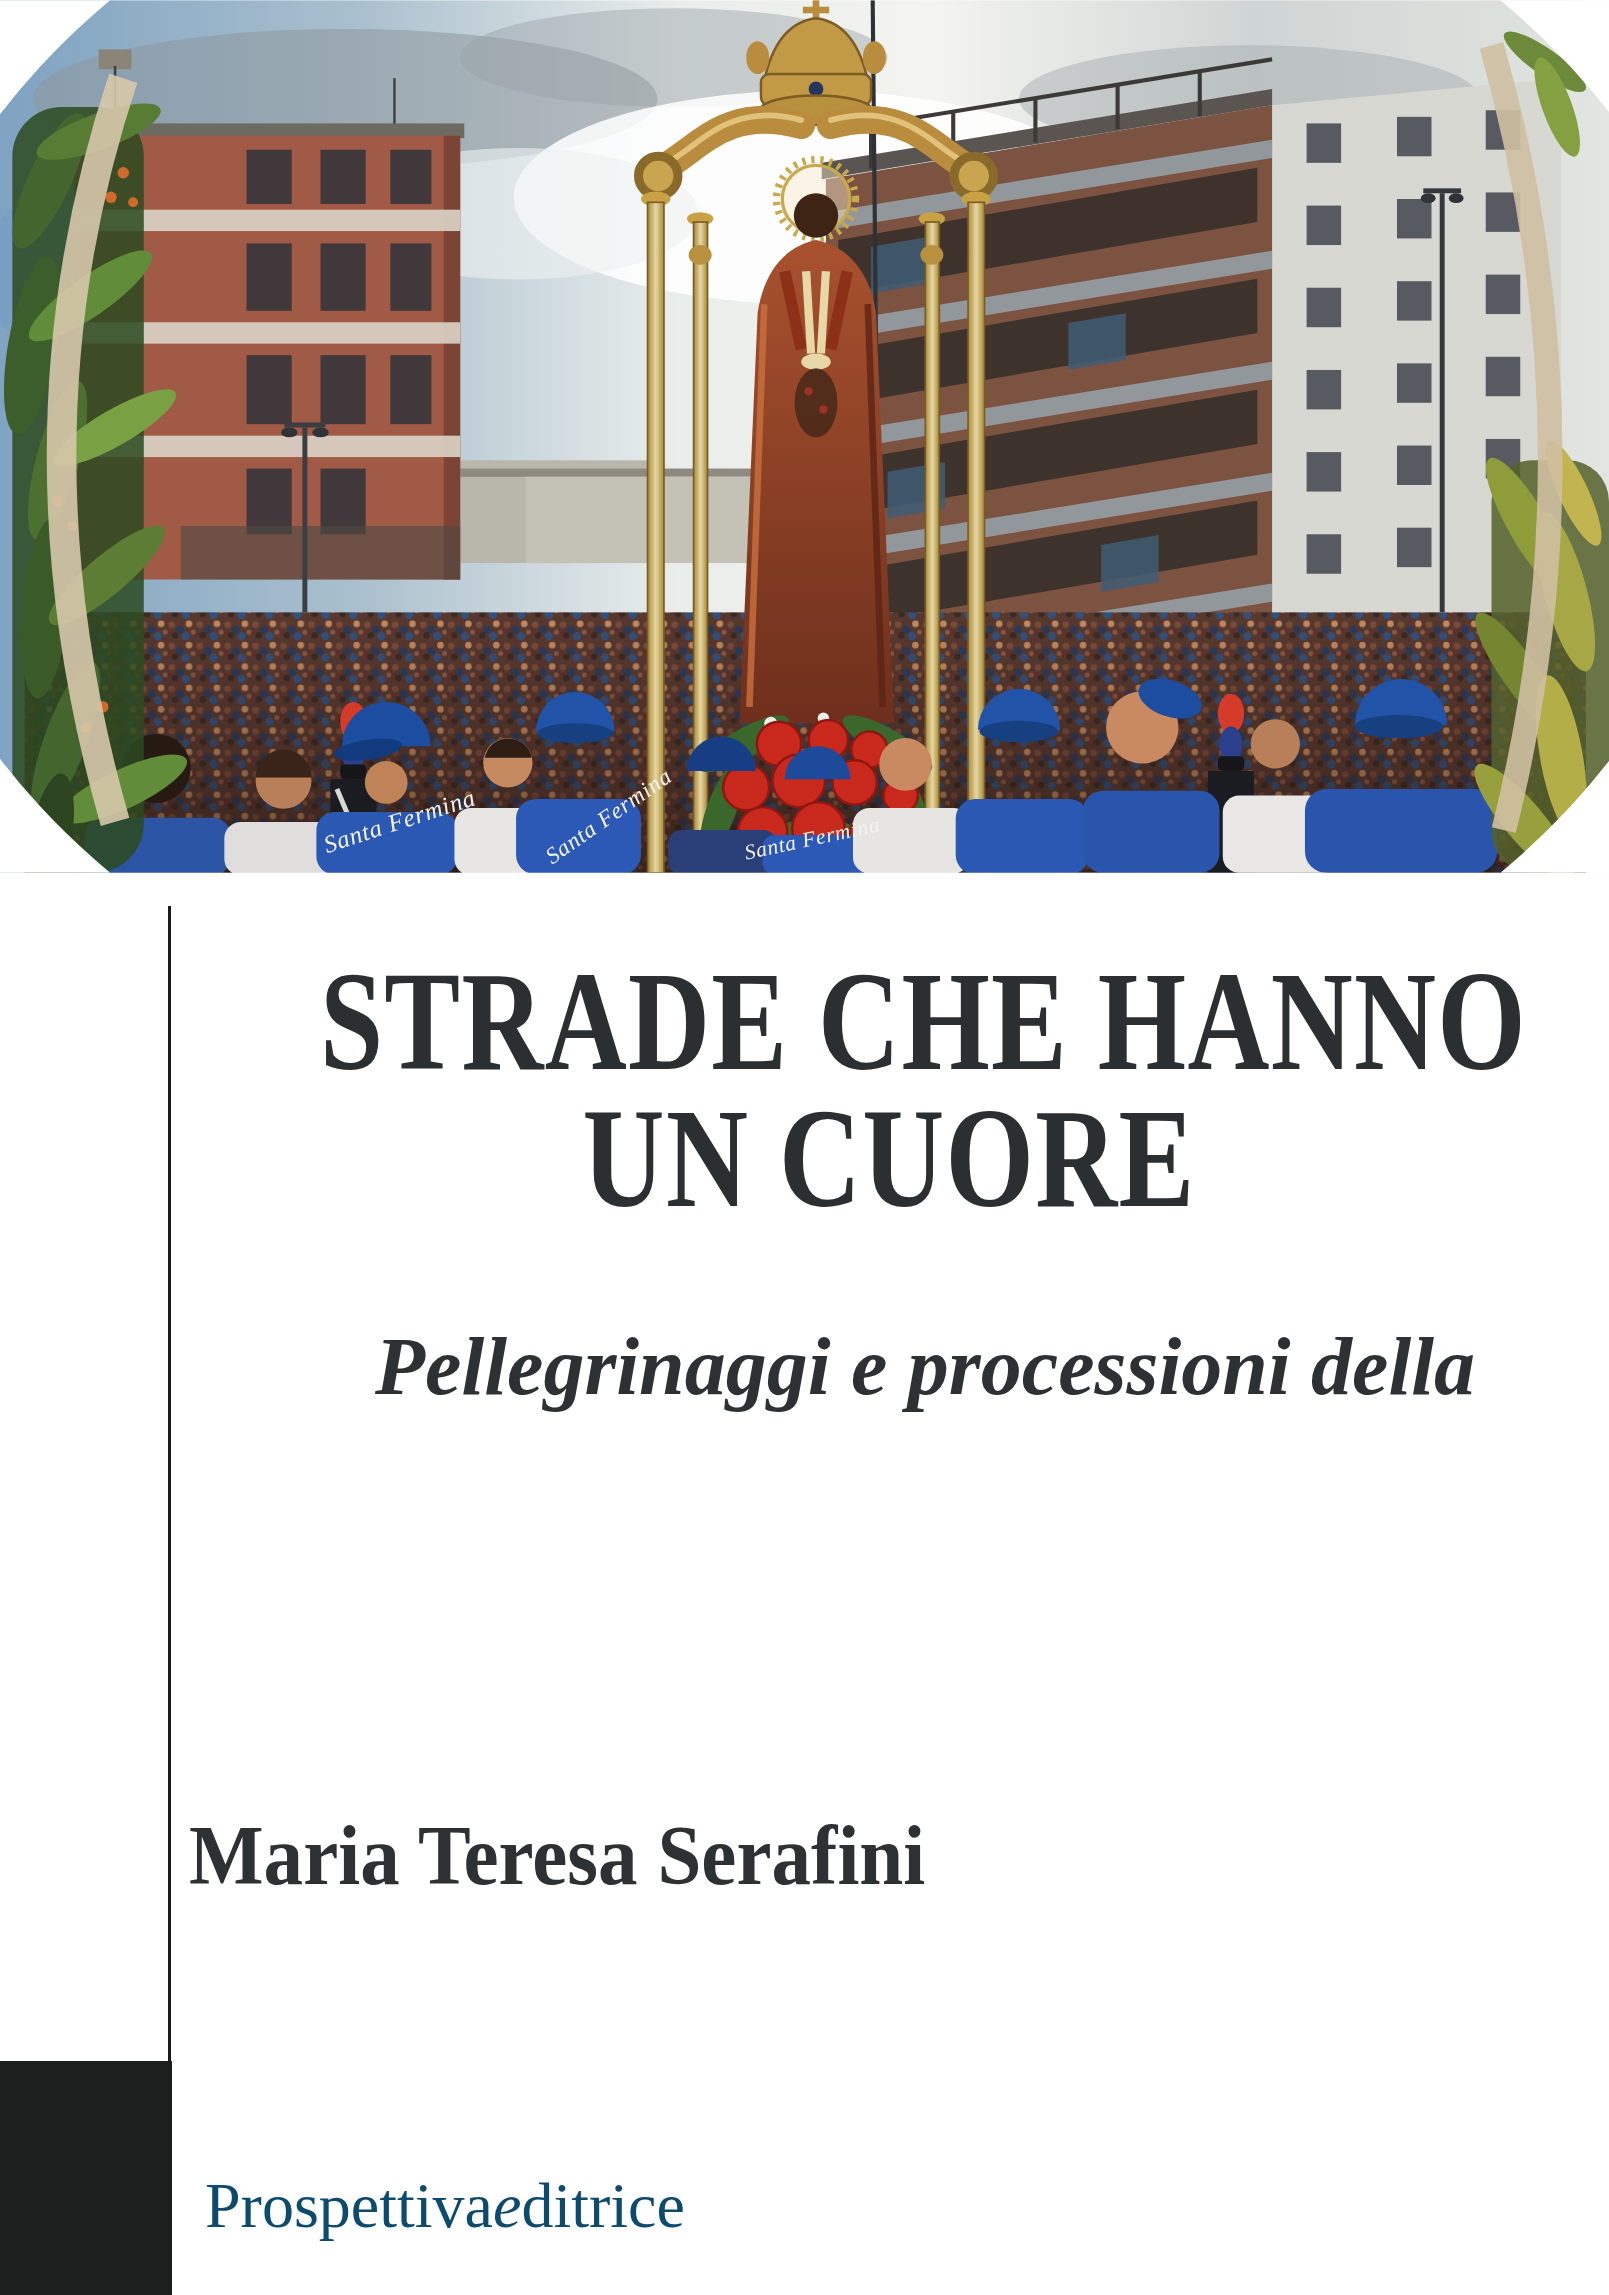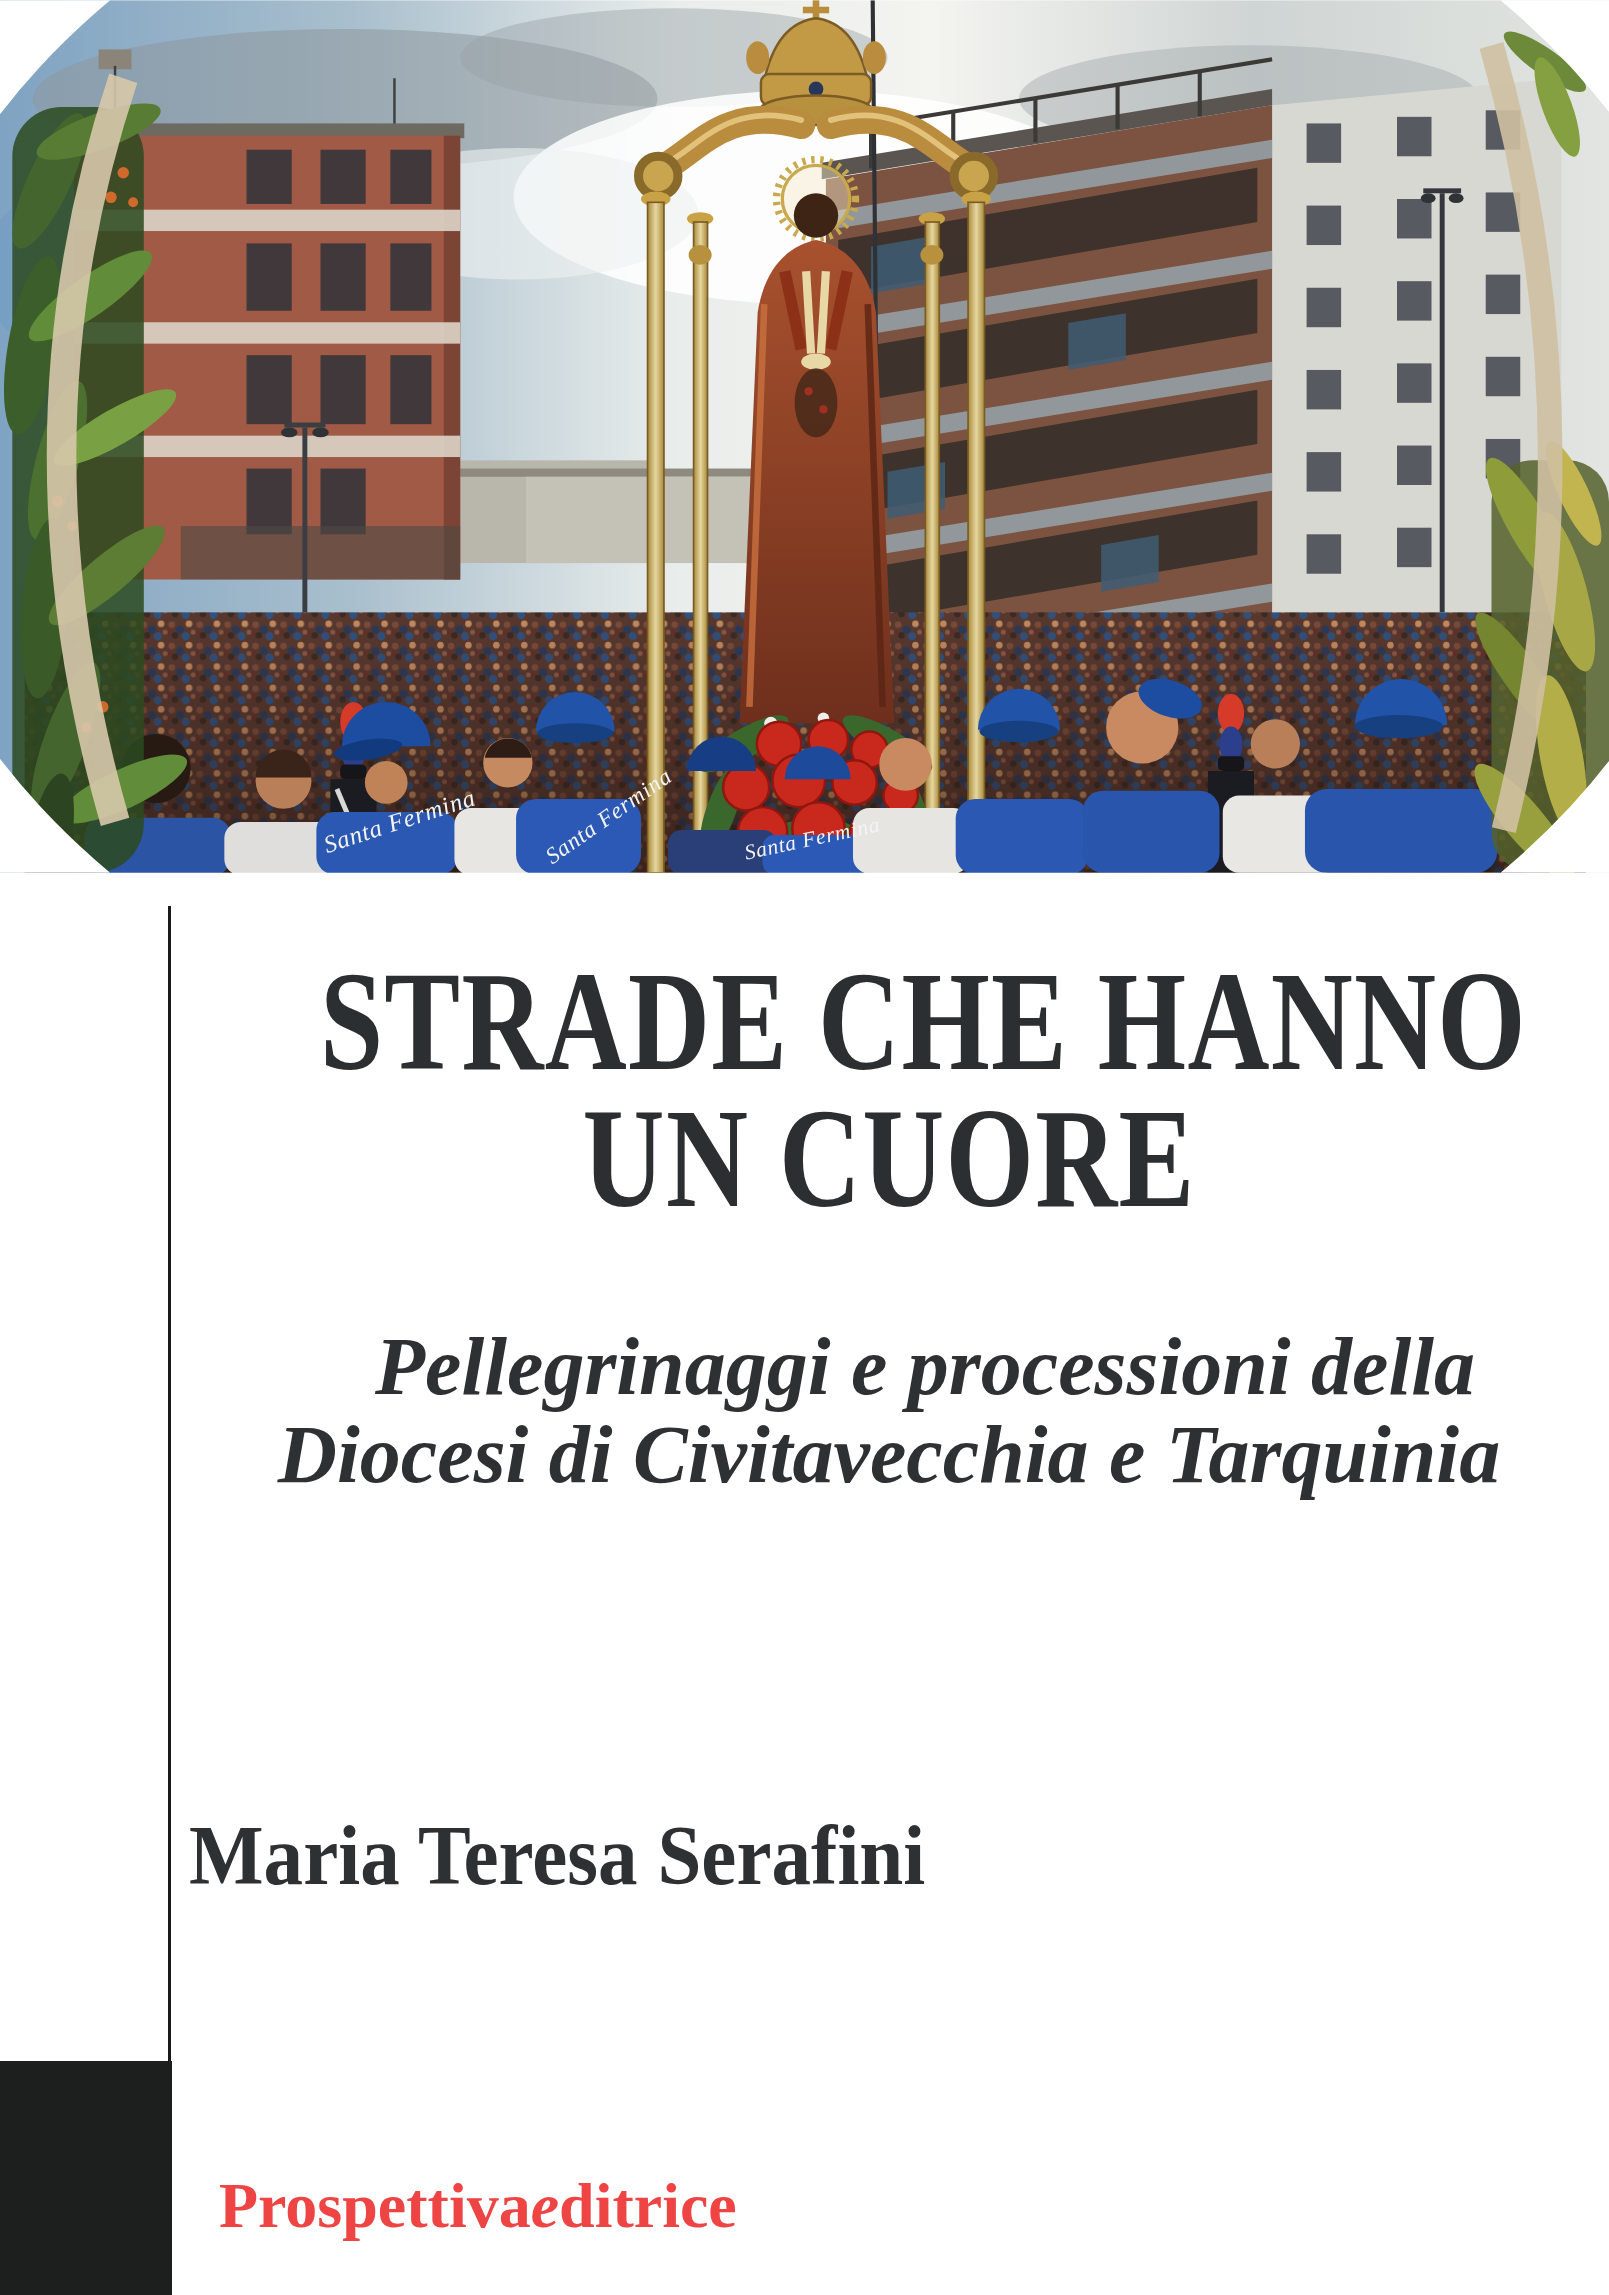"Diocesi di Civitavecchia e Tarquinia" div.subtitle-line { html: <div>Diocesi di Civitavecchia e Tarquinia</div> -> none }
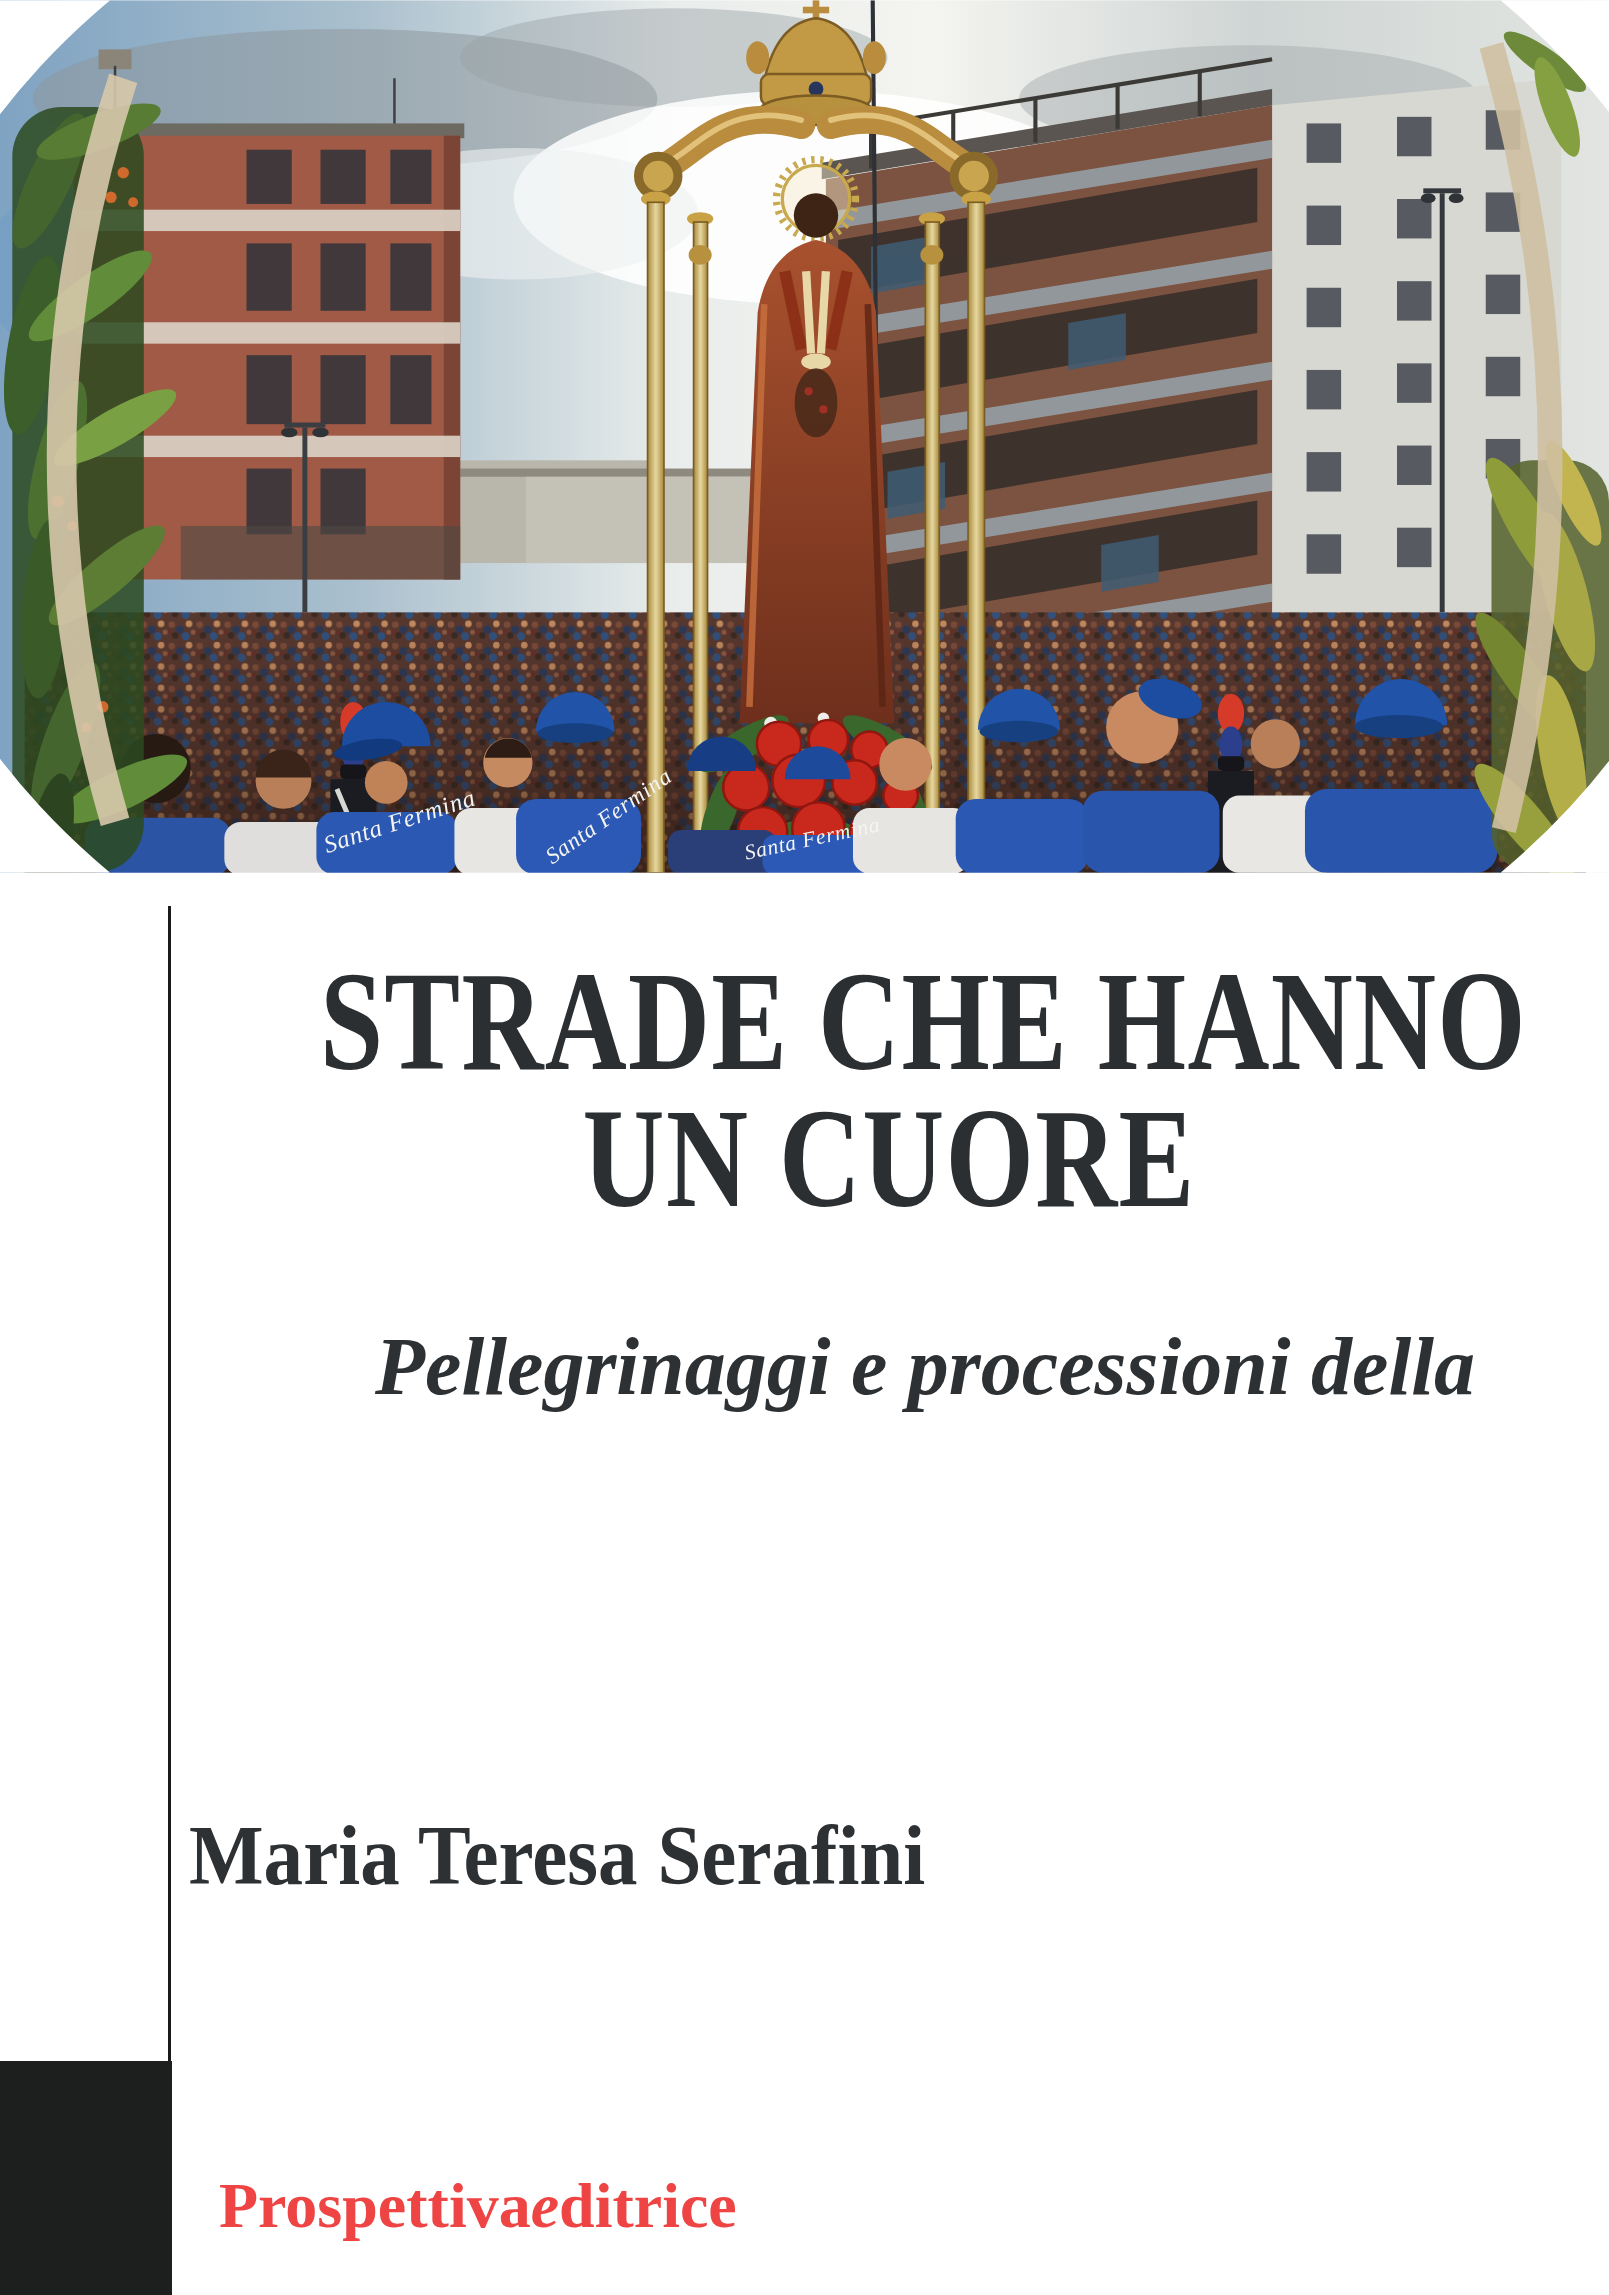"Prospettivaeditrice" .publisher { color: #ef4444 -> #0c4a6e; font-weight: bold -> normal; left: 219px -> 205px }
